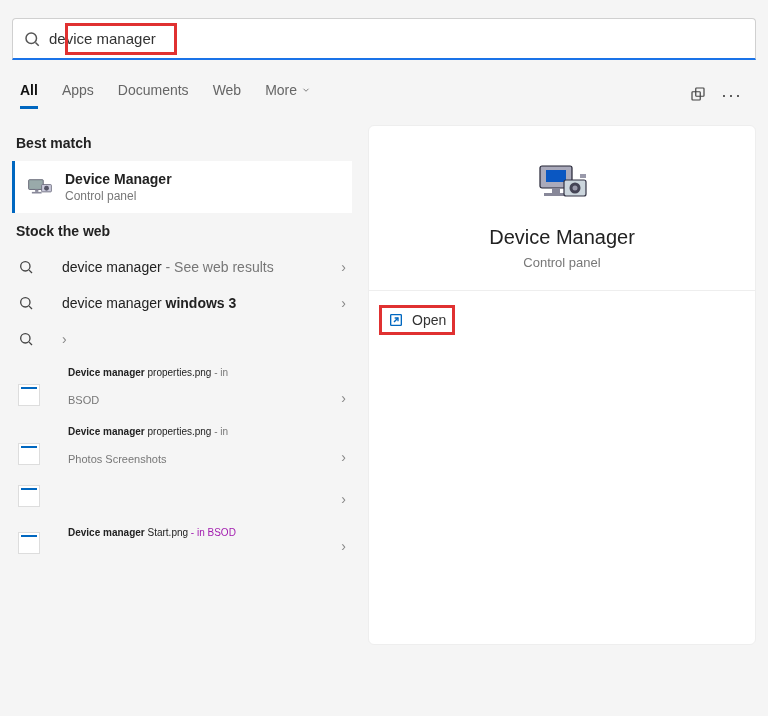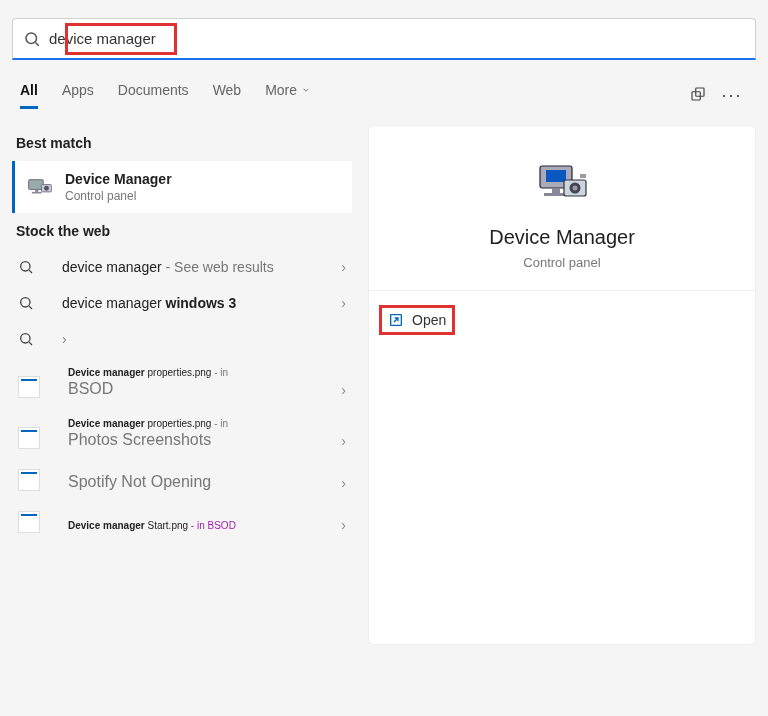"BSOD" .photo-sub { font-size: 16px -> 11px; margin-top: 2px -> 16px }
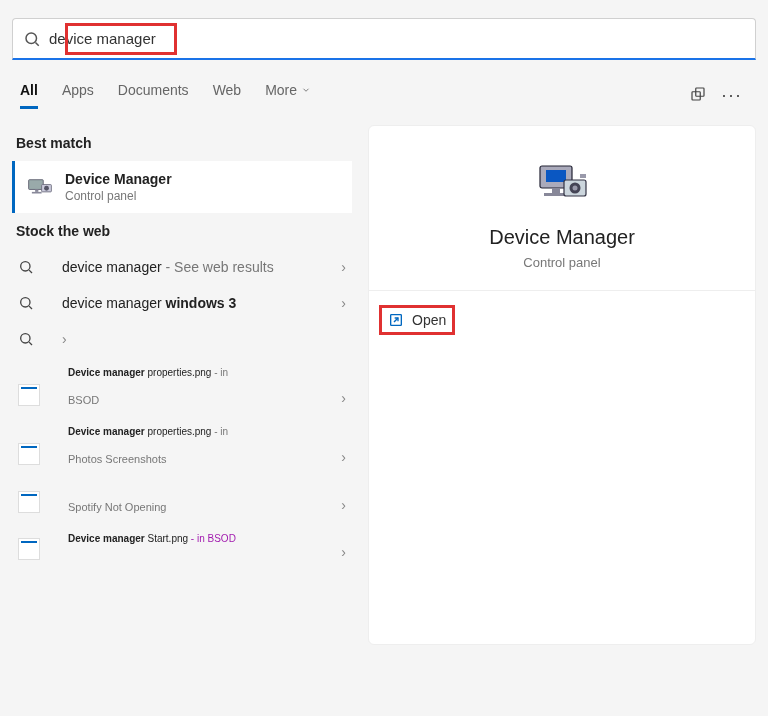"Spotify Not Opening" div.photo-sub { html: <div>Spotify Not Opening</div> -> none }
